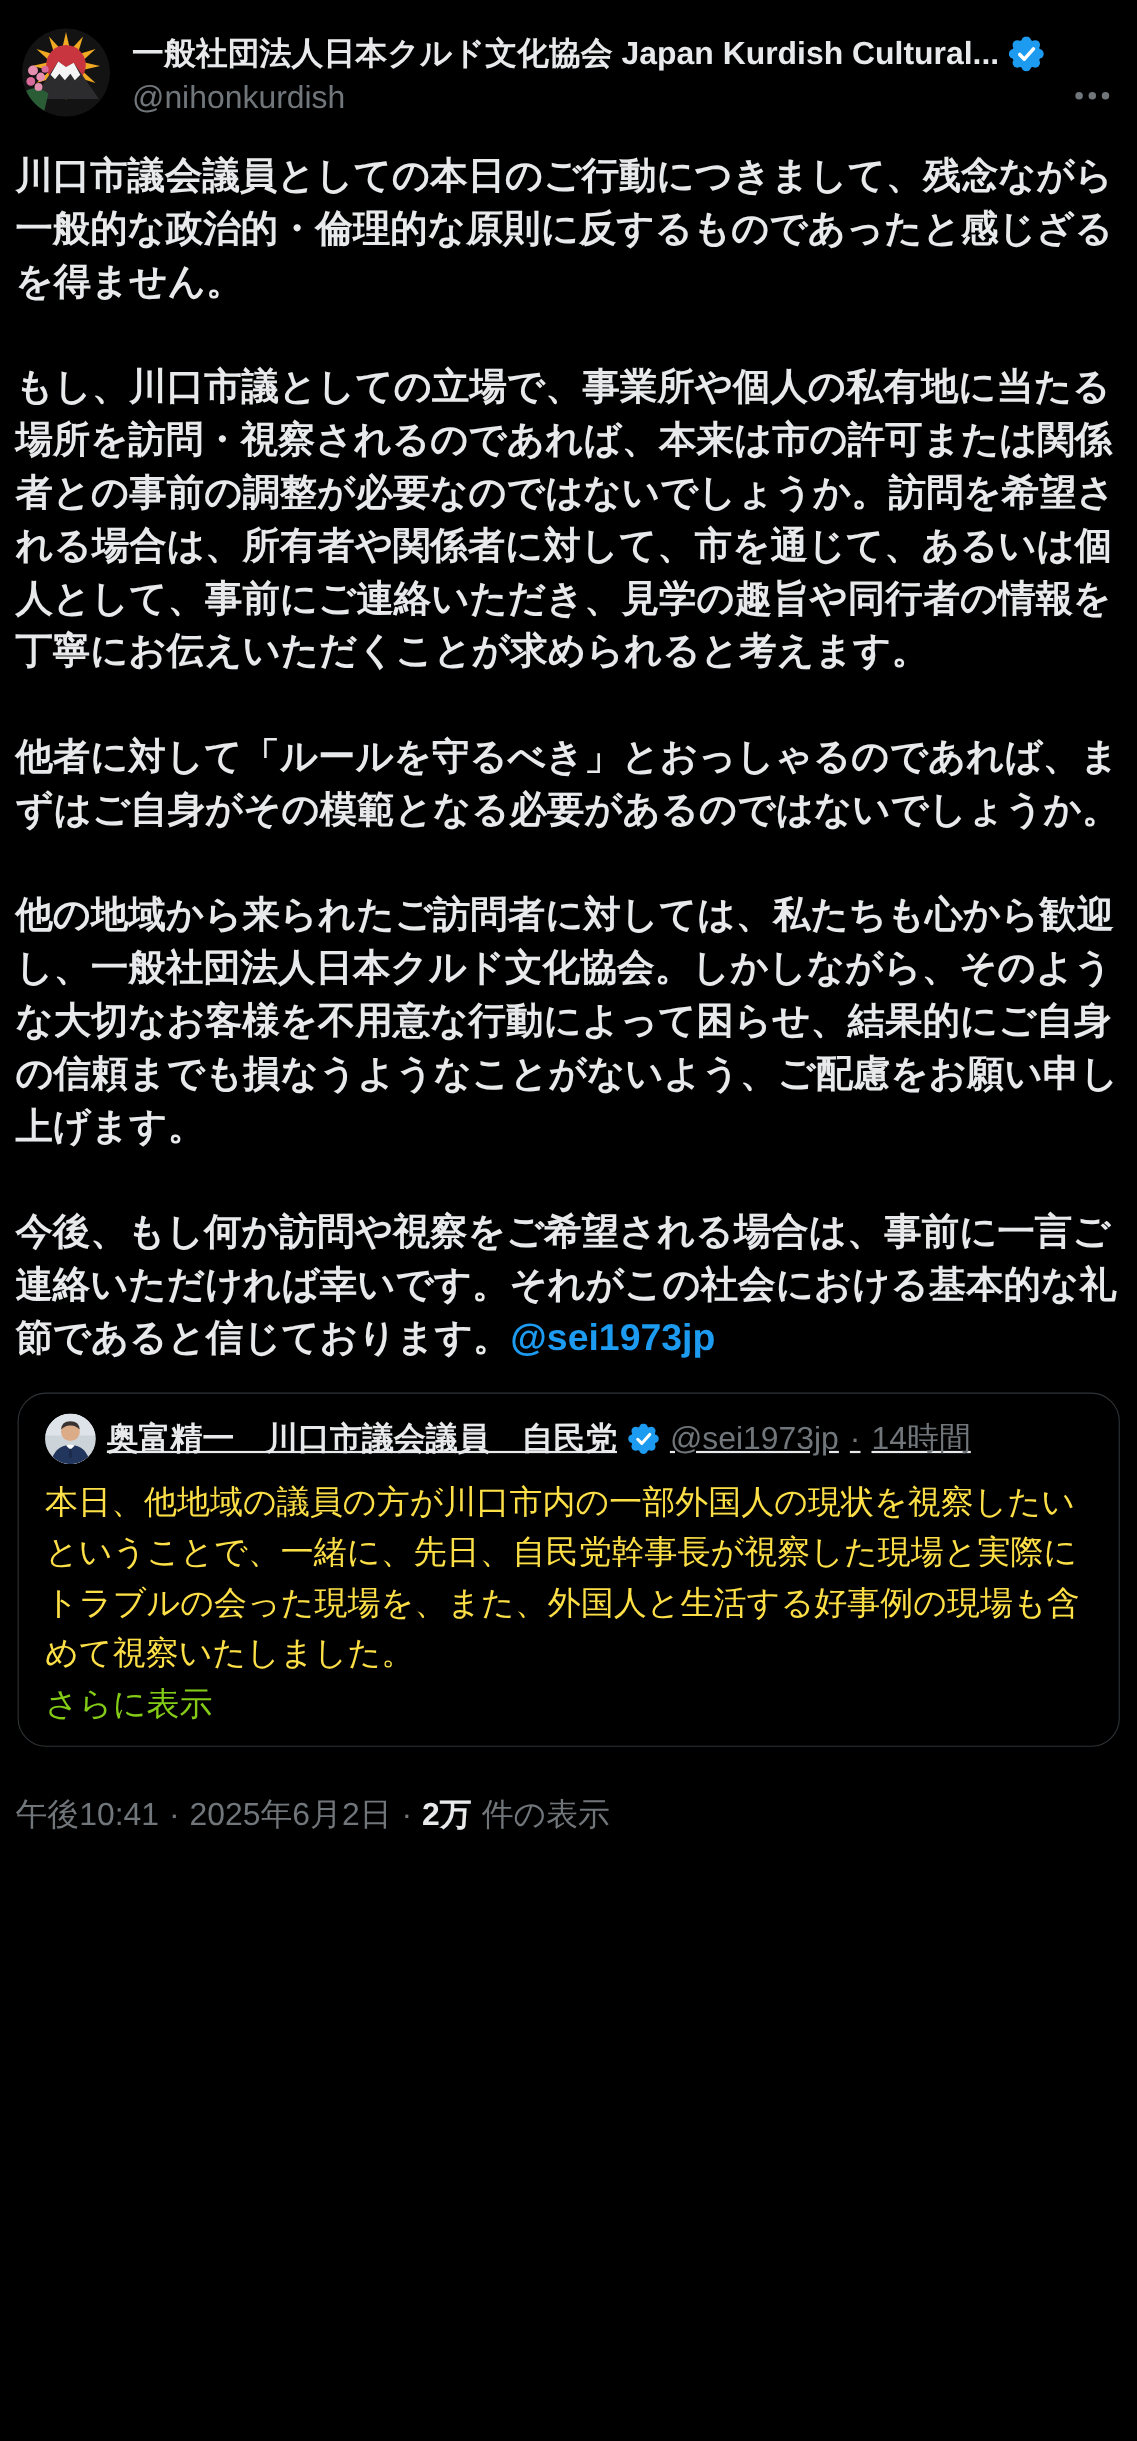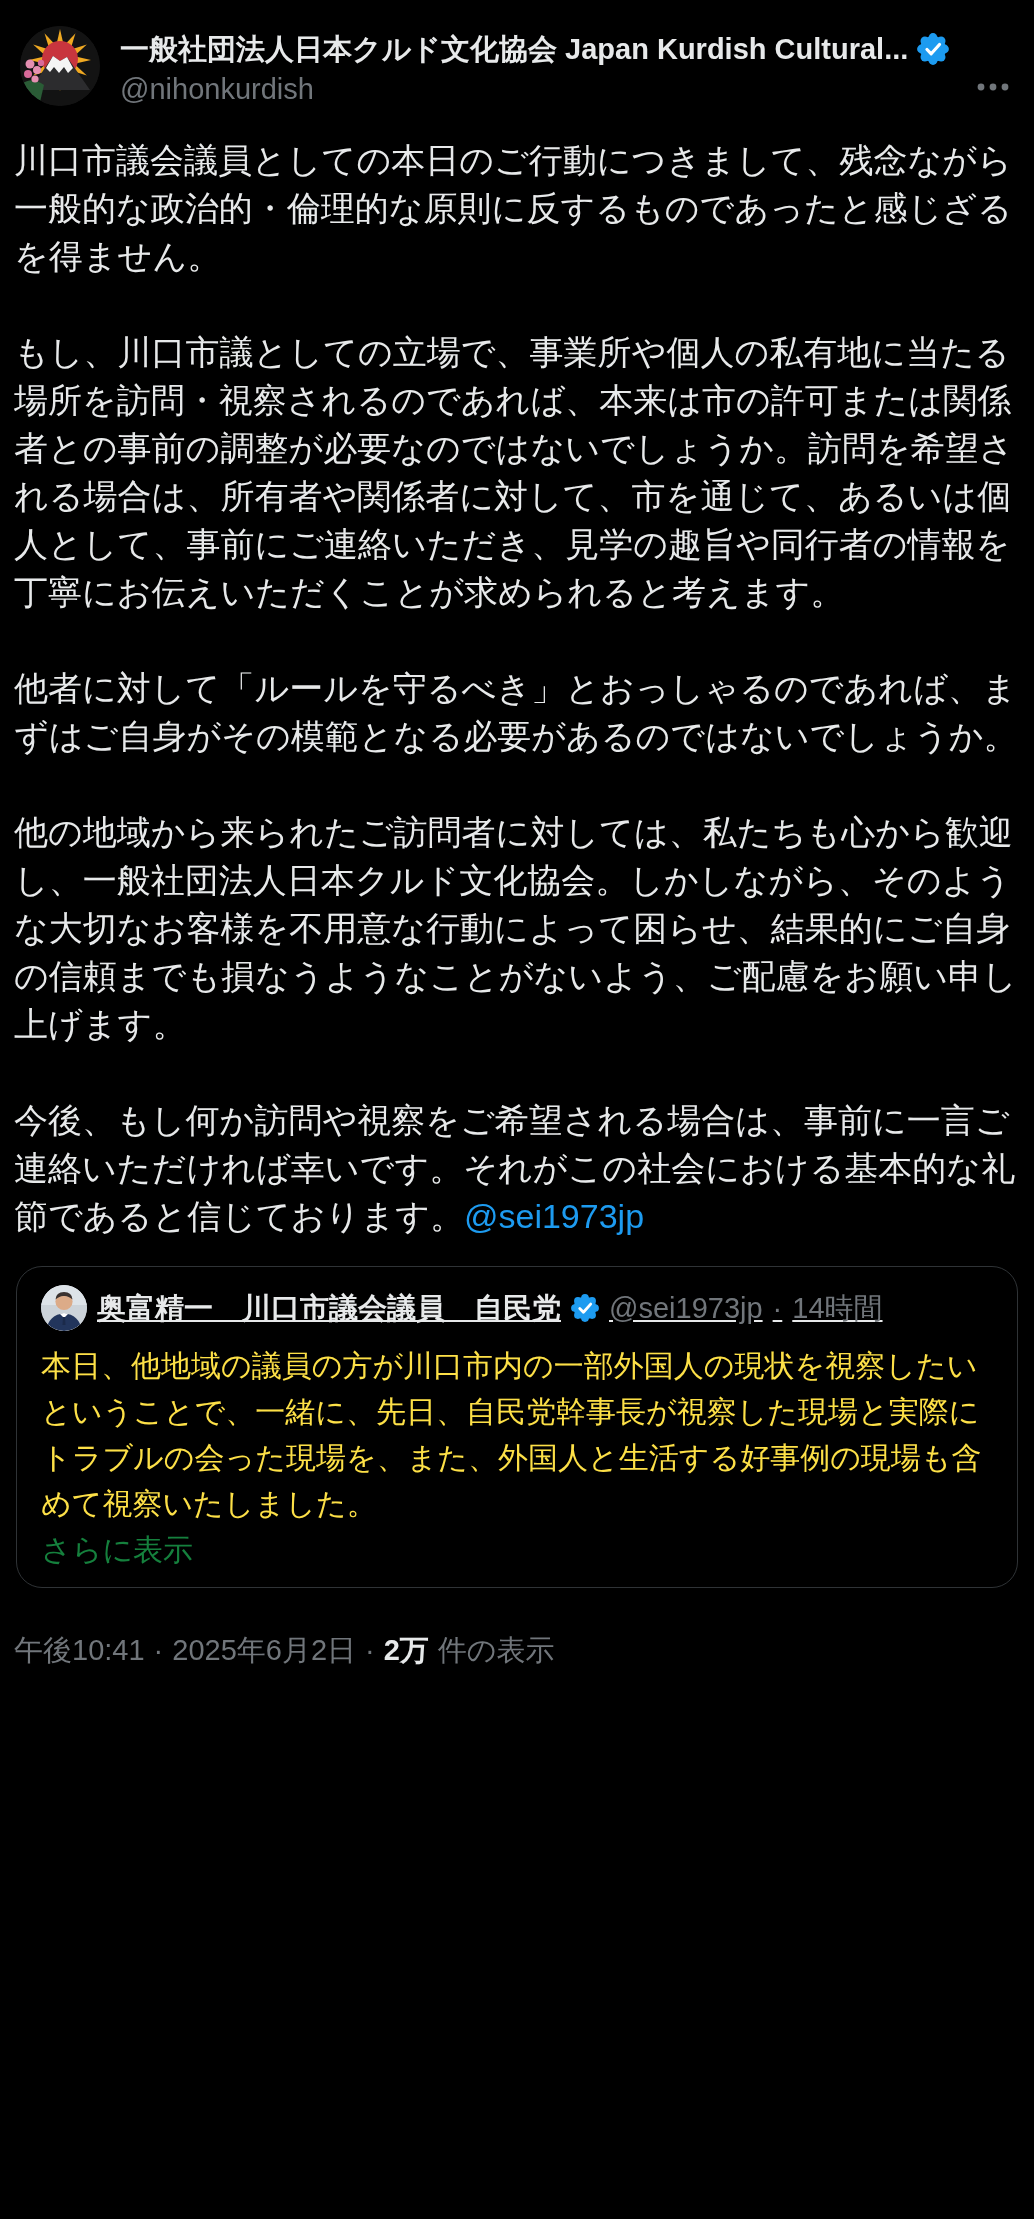"川口市議会議員としての本日のご行動につきまして、残念ながら一般的な政治的・倫理的" .tweet-text { font-weight: 400 -> 700 }
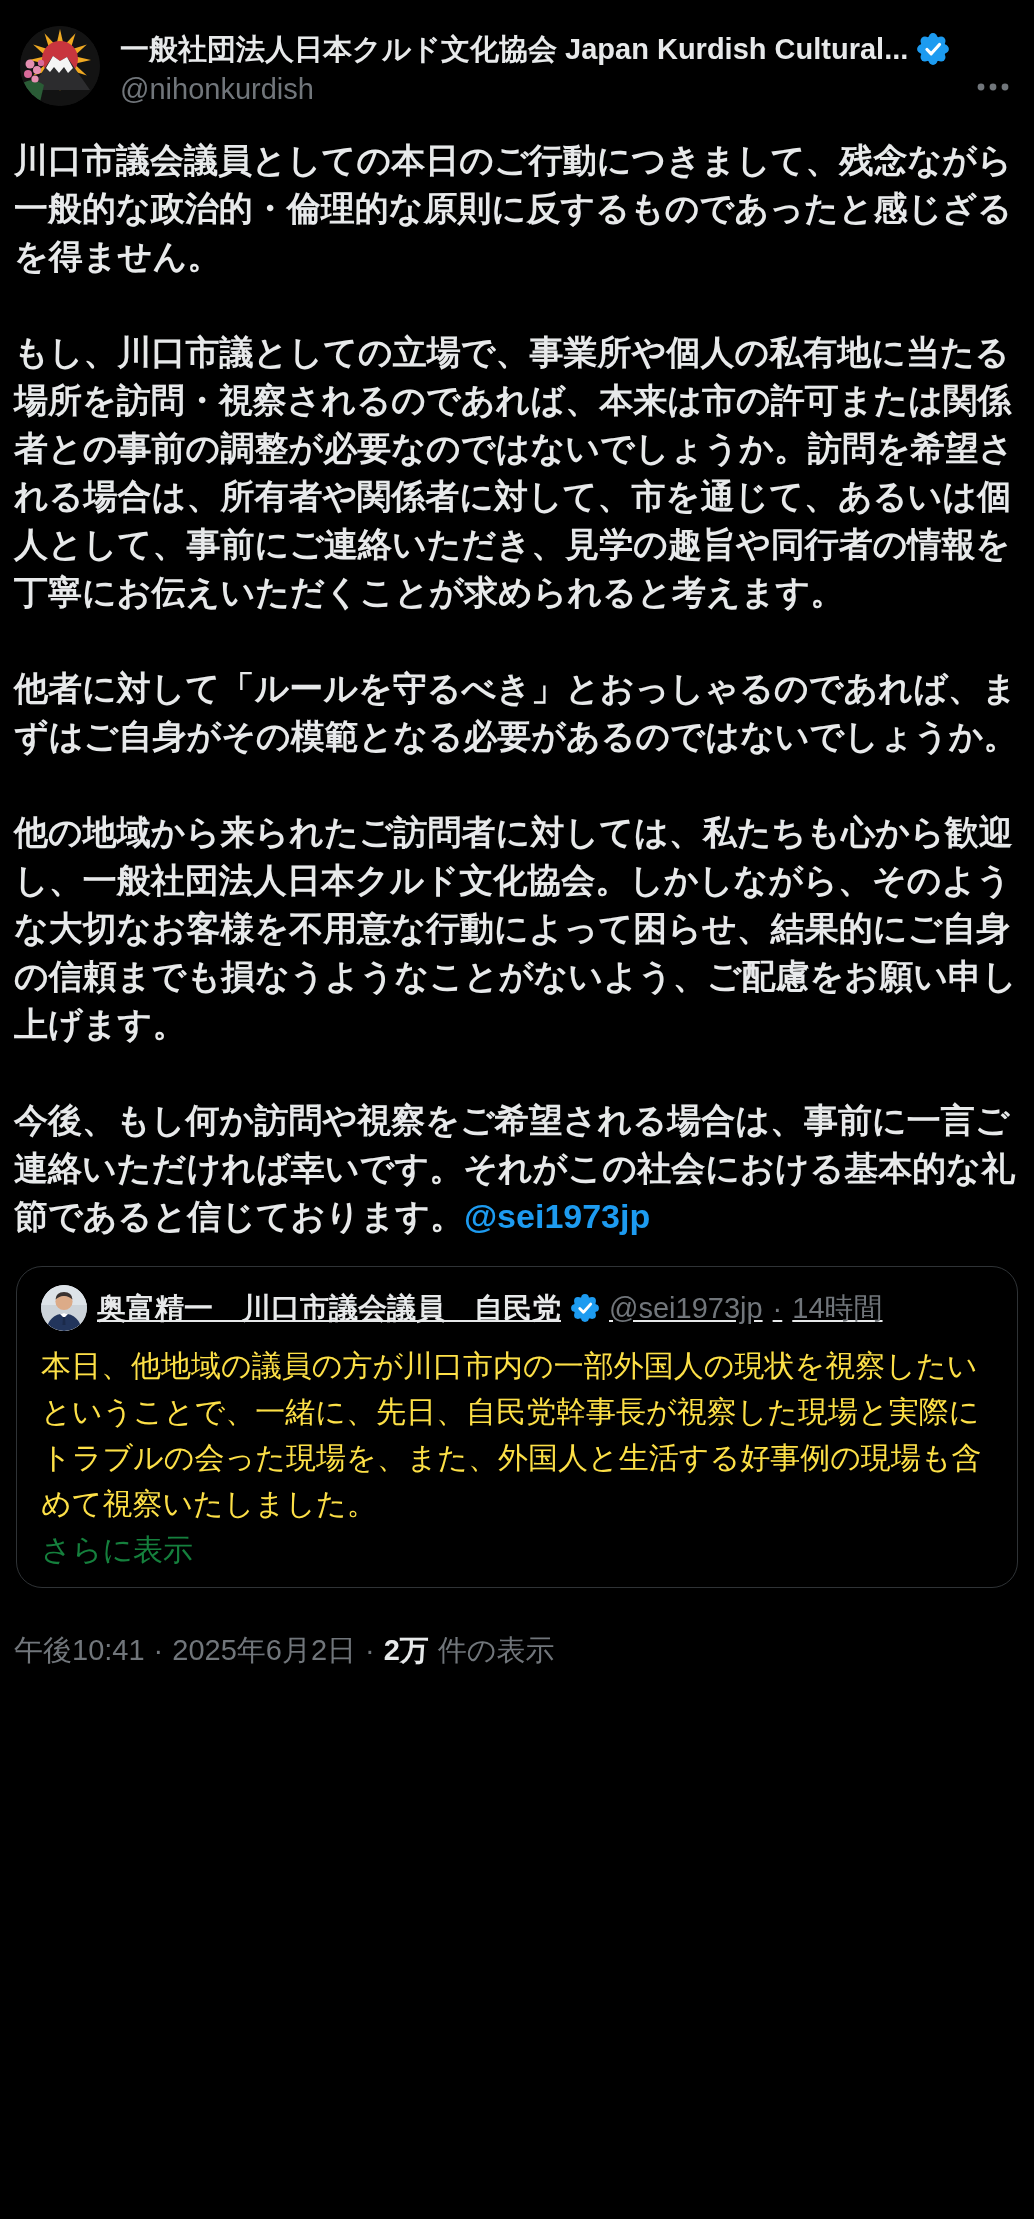"さらに表示" .show-more { color: #15803d -> #84cc16 }
